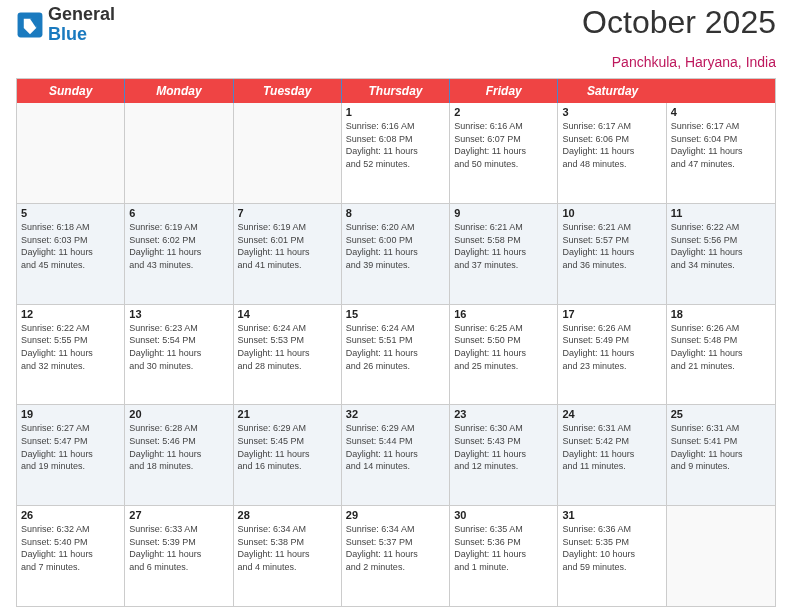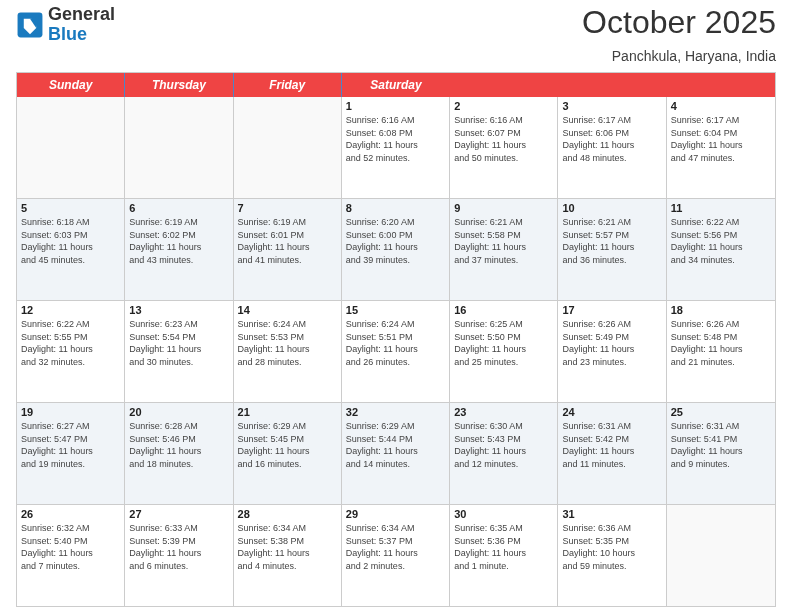"Panchkula, Haryana, India" .location { color: #404040 -> #be185d; margin-top: 8px -> 14px }
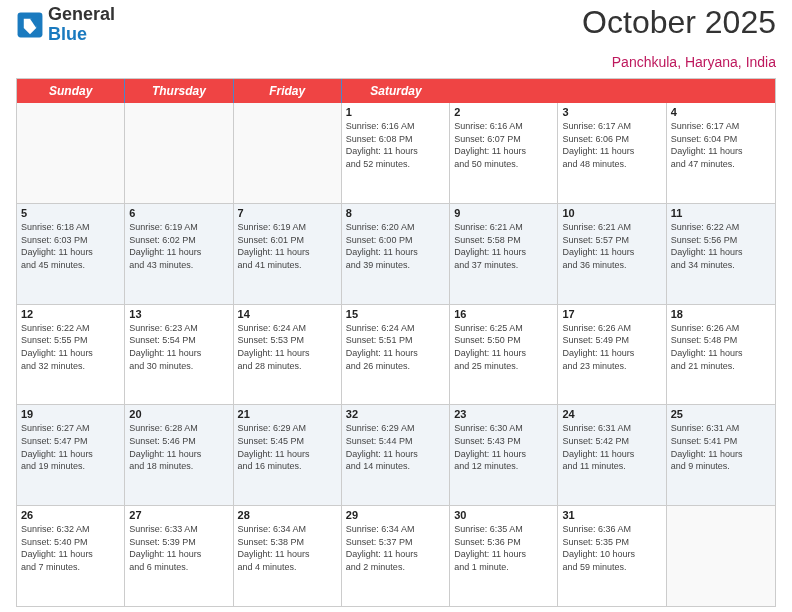"Monday" div.day-header { html: none -> <div>Monday</div> }
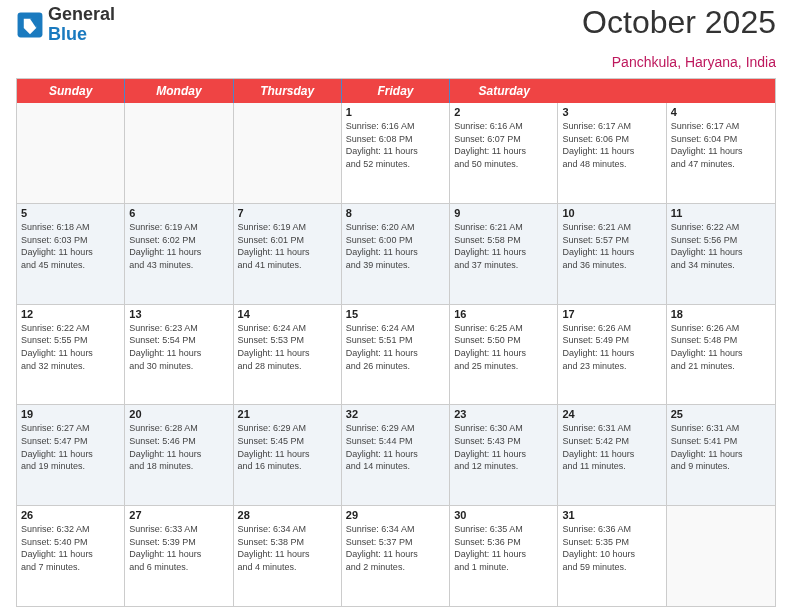"Tuesday" div.day-header { html: none -> <div>Tuesday</div> }
